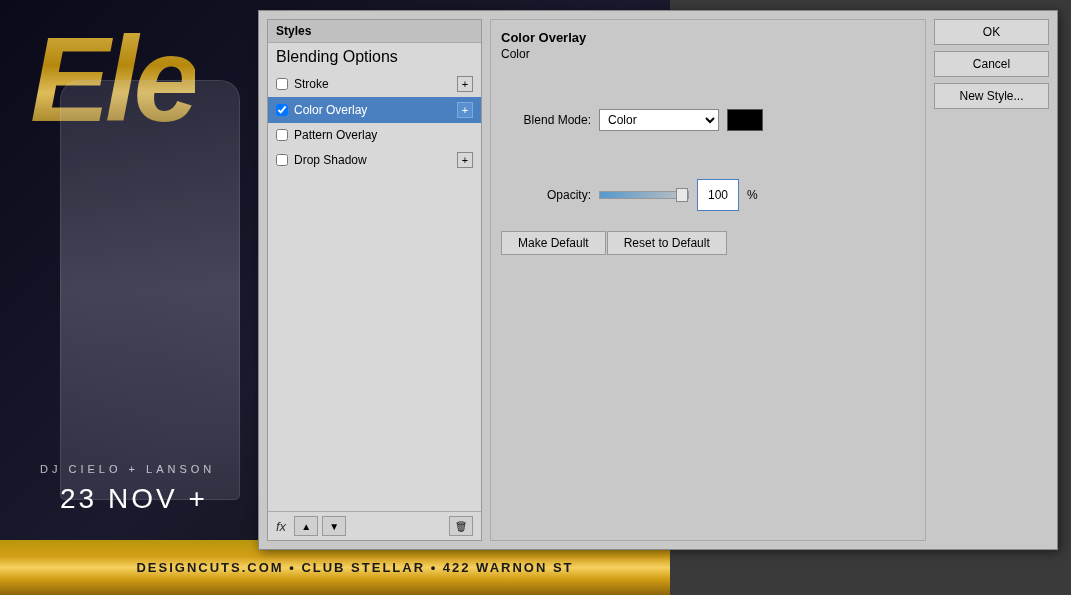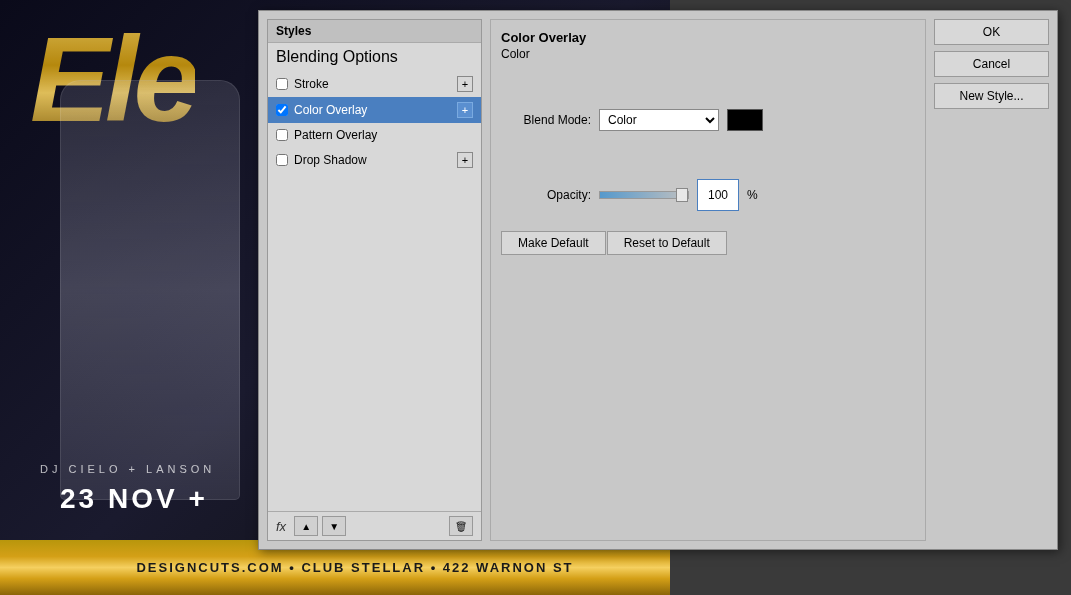"23 NOV +" .bg-date-text { font-weight: bold -> normal }
